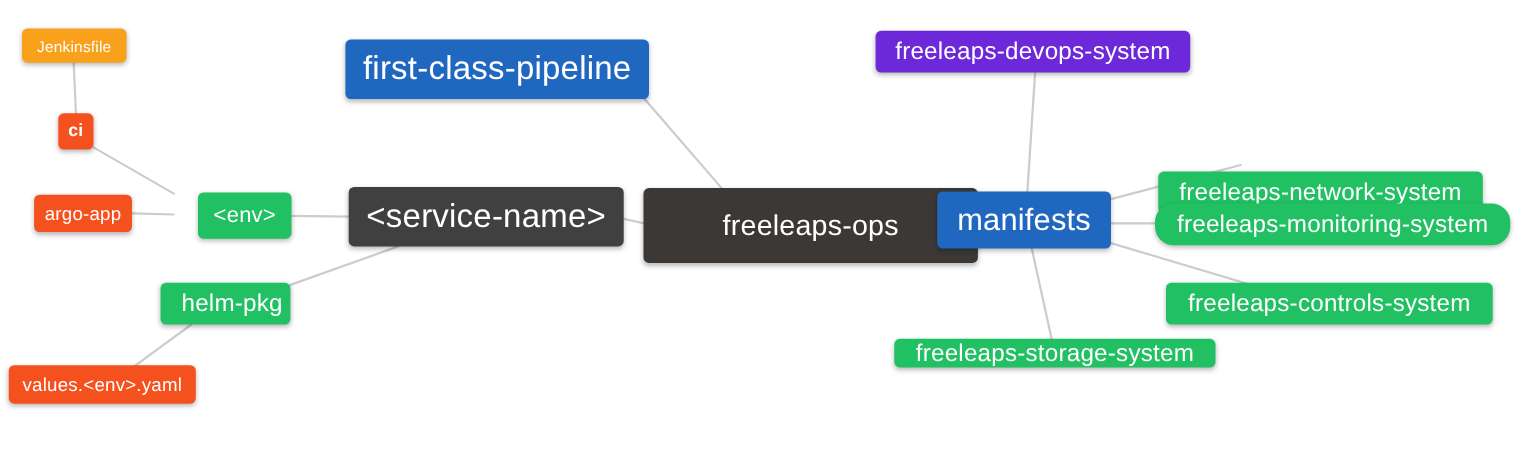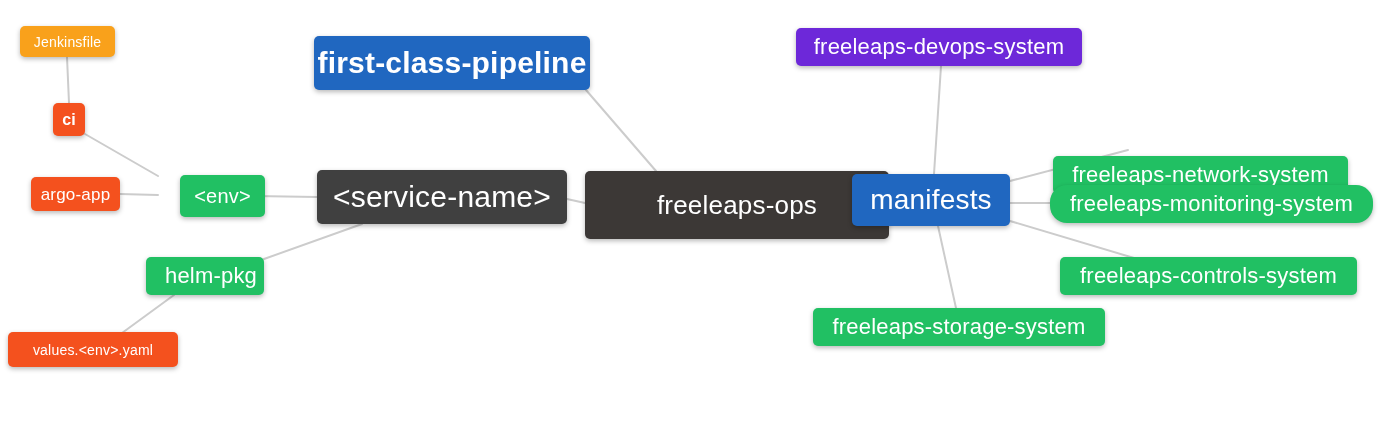"first-class-pipeline" div.node { font-weight: 700 -> 400 }
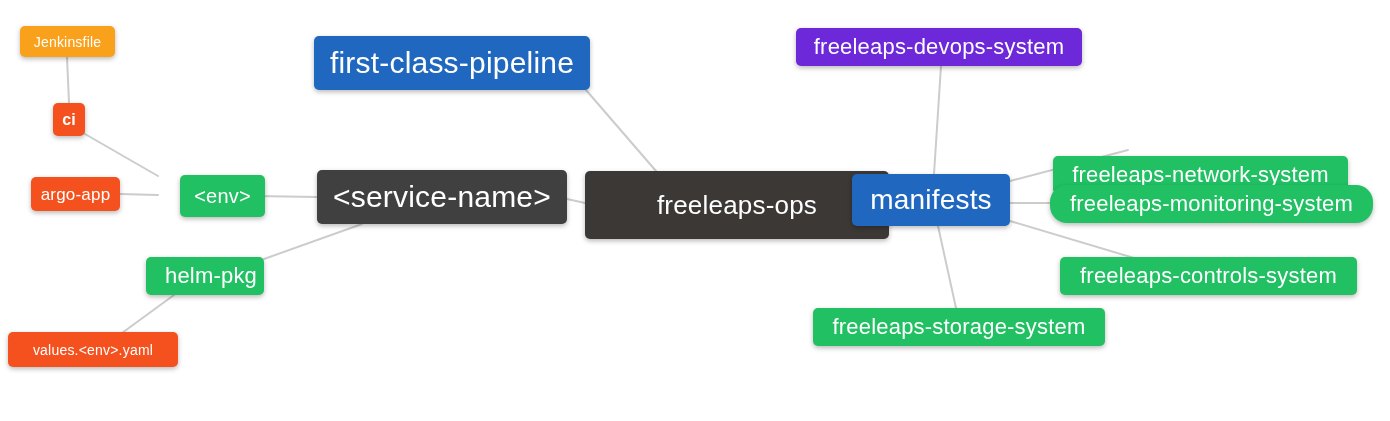"freeleaps-storage-system" div.node { height: 38px -> 26px }
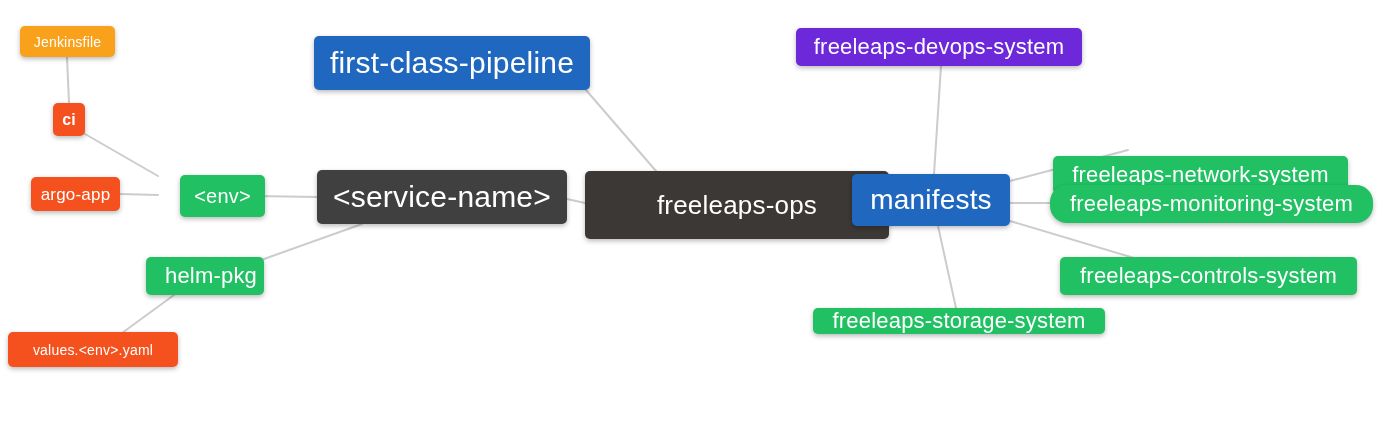"values.<env>.yaml" div.node { font-size: 14px -> 17px }
